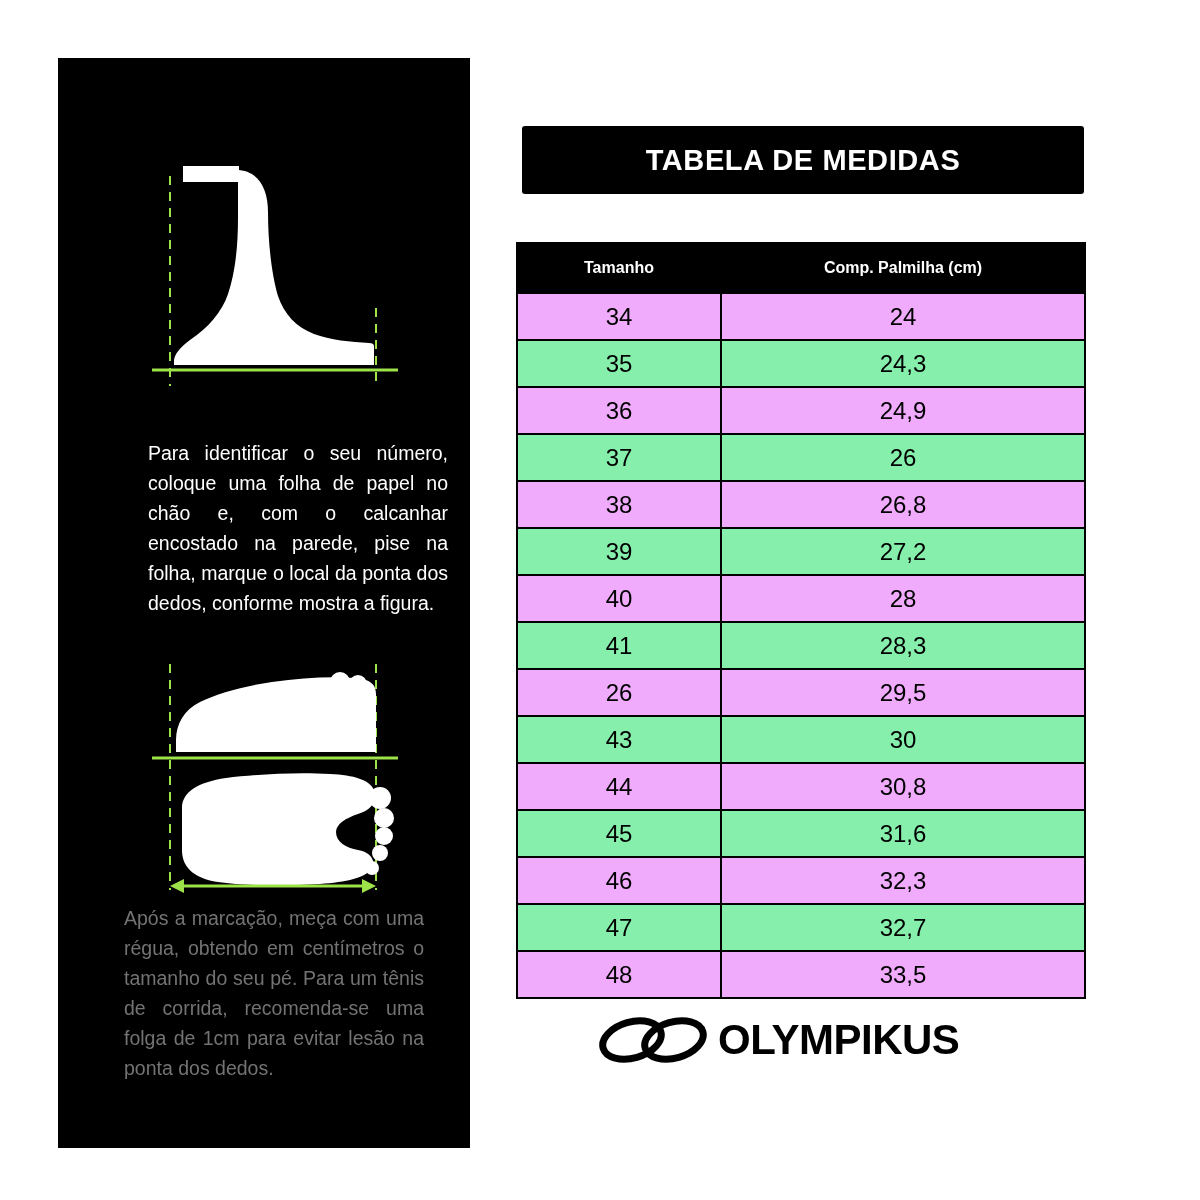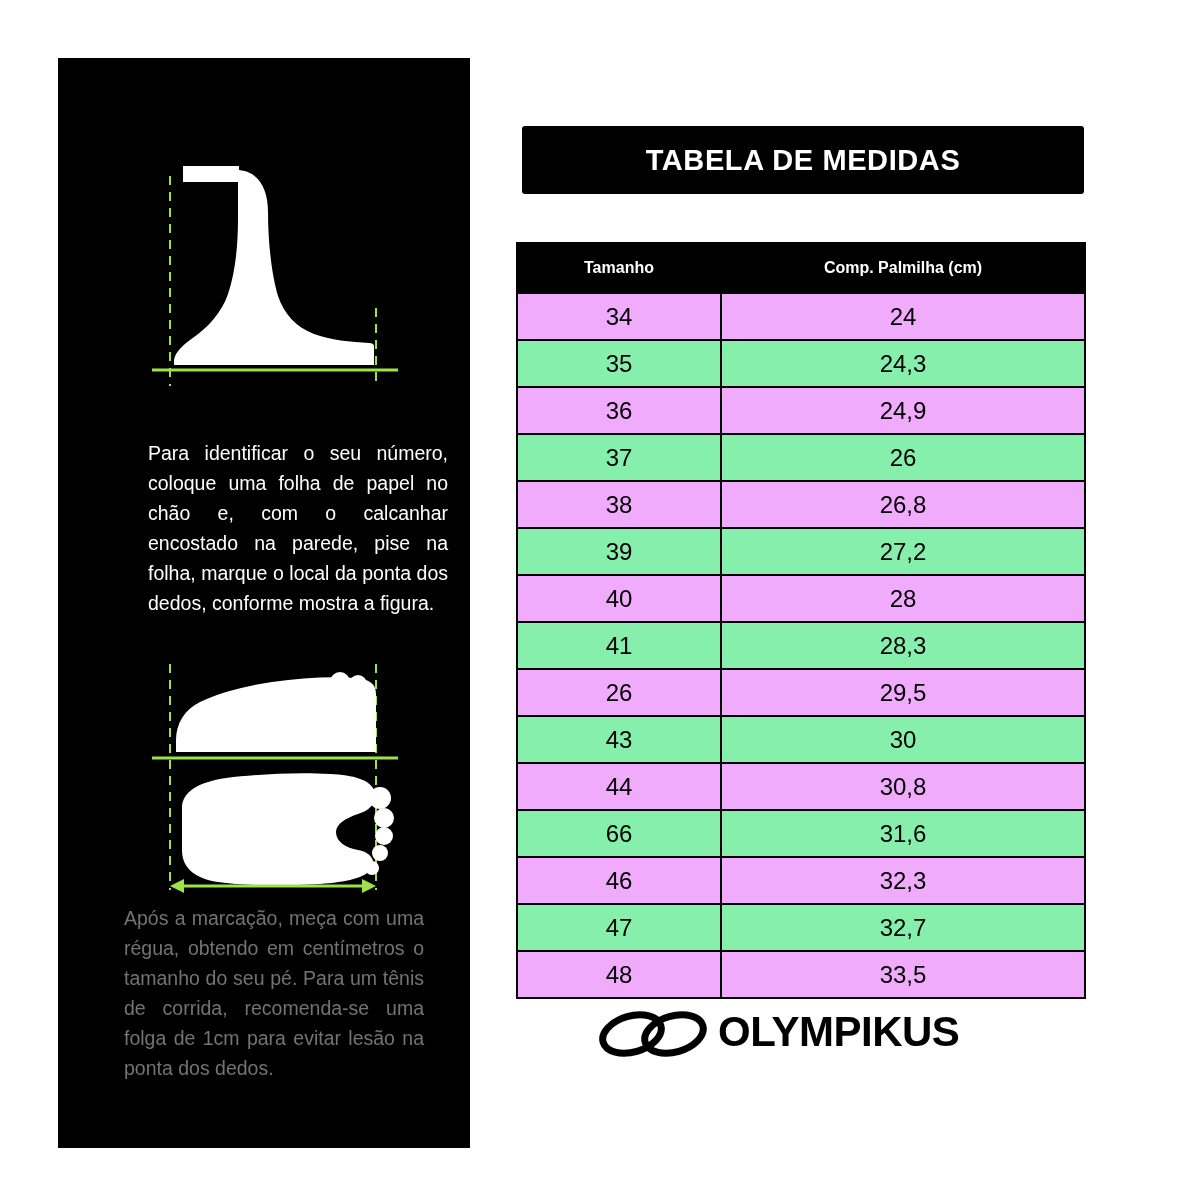"66" td { text: 66 -> 45 }
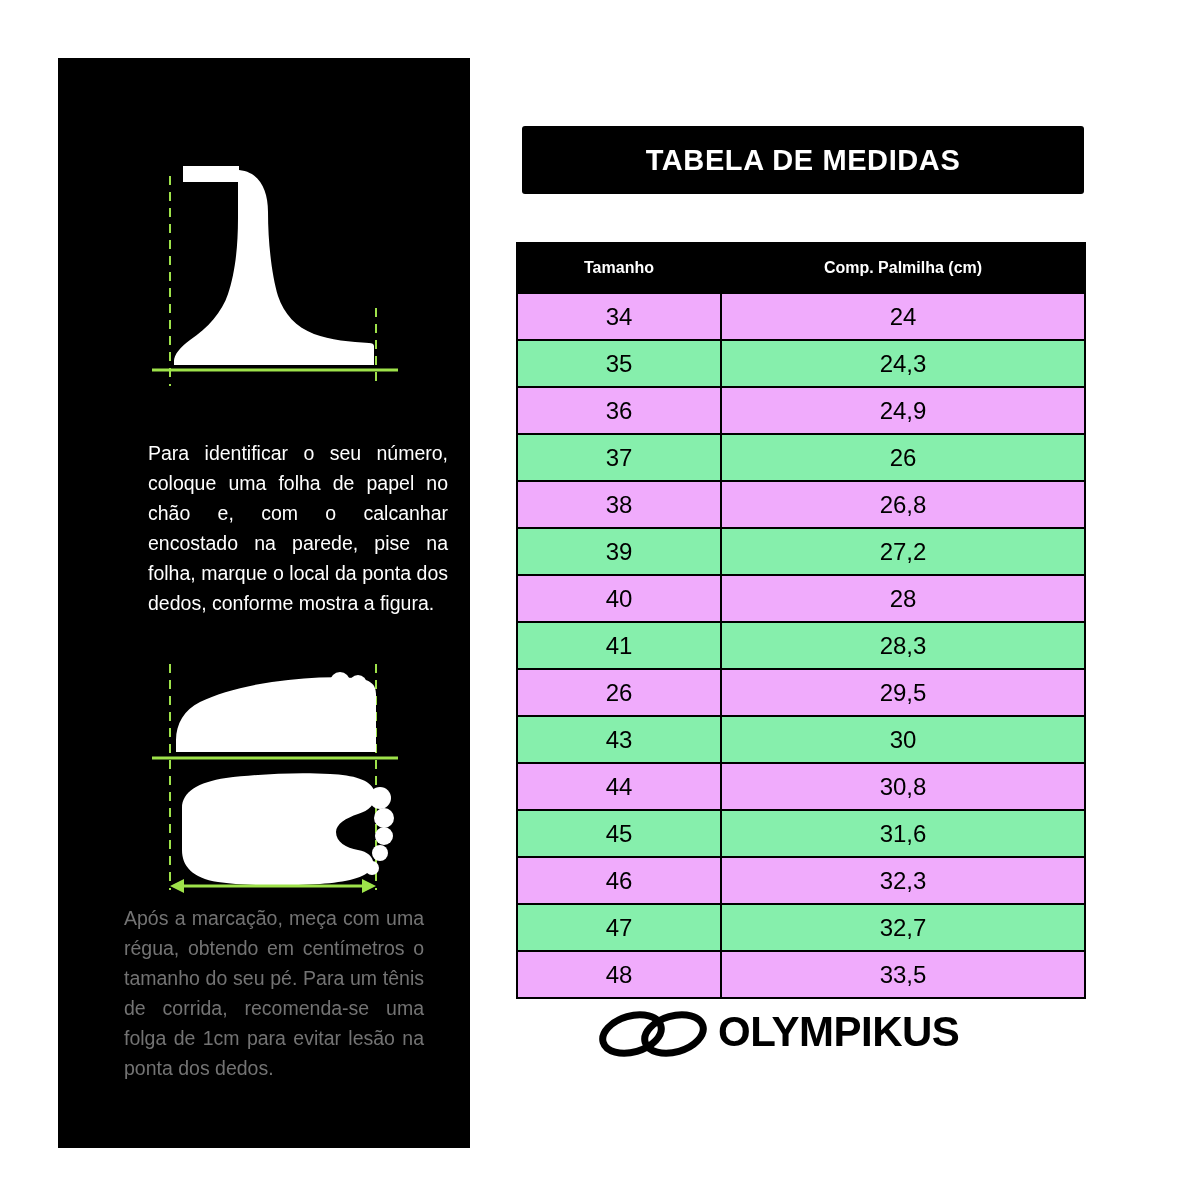"OLYMPIKUS" .logo { align-items: none -> center }
